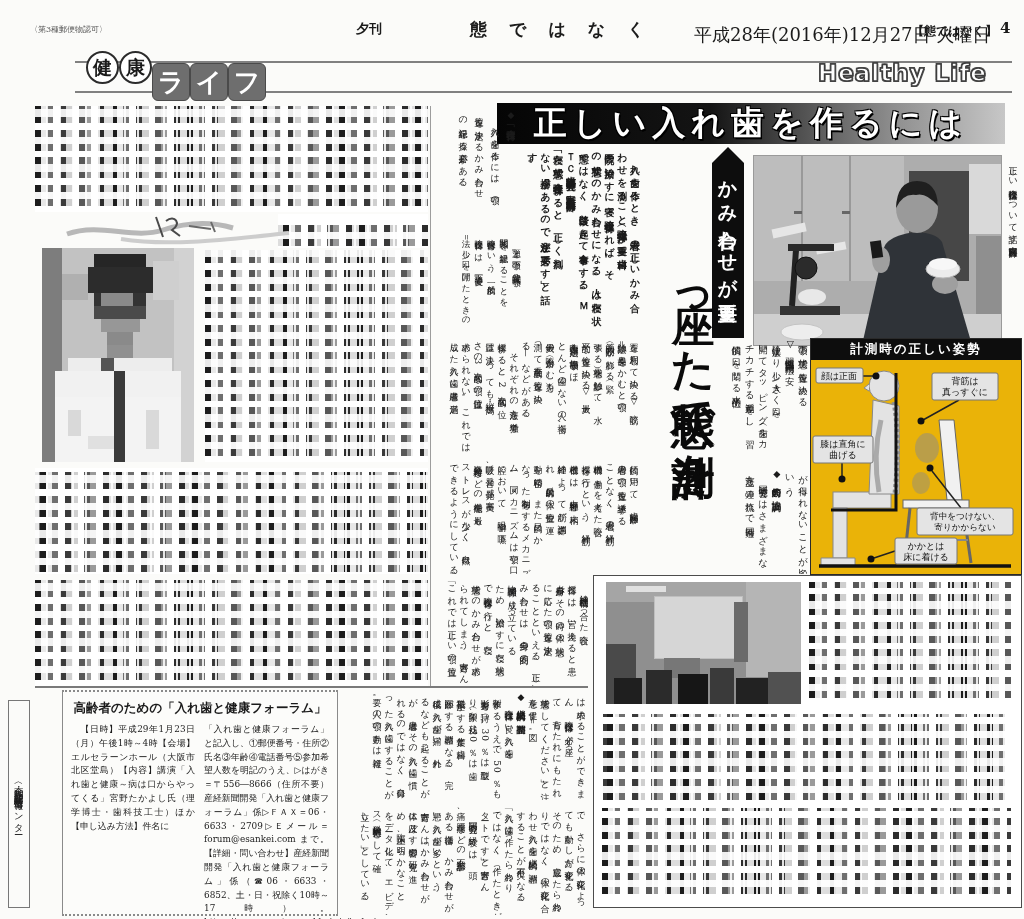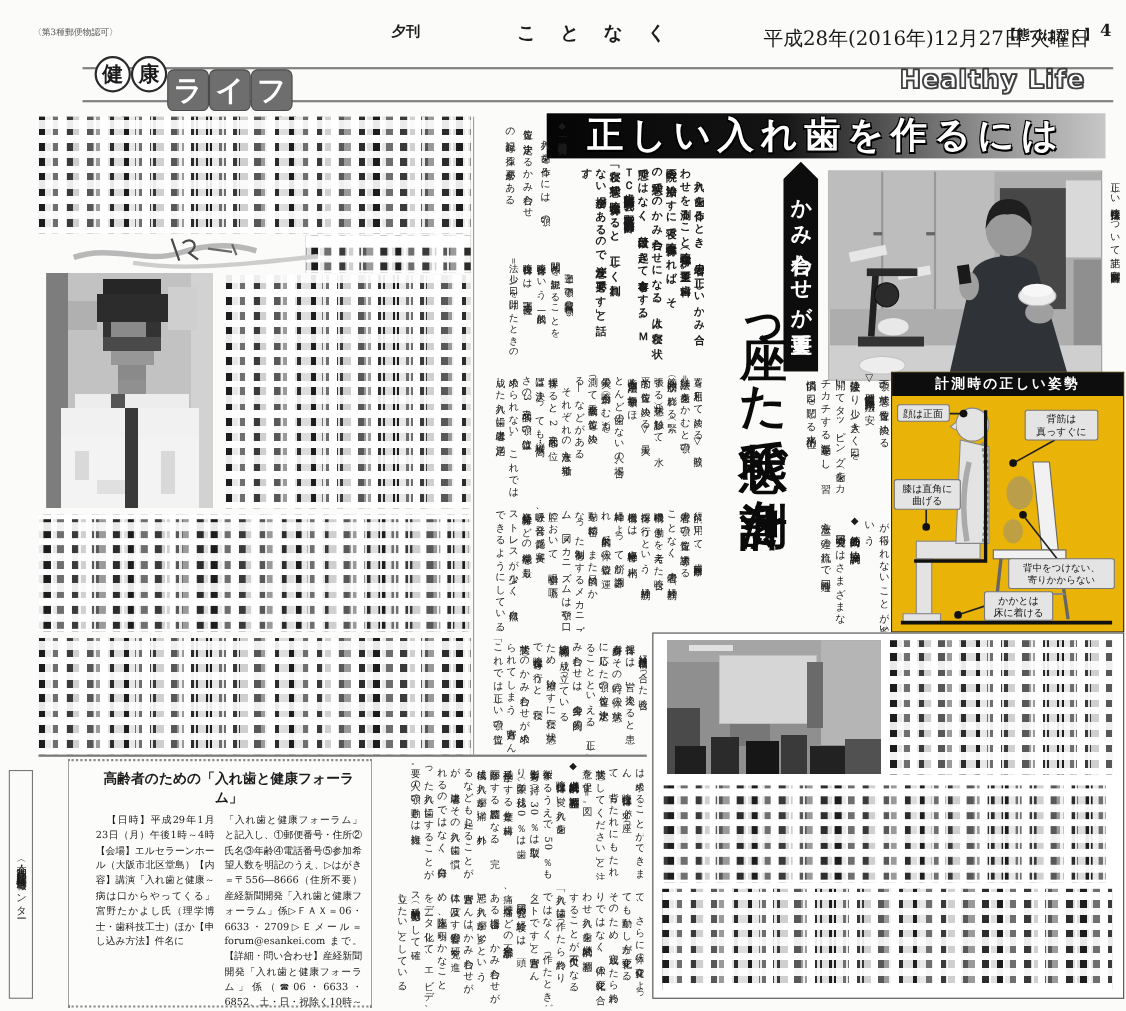"ことなく" div.abs { text: こと -> 態では }
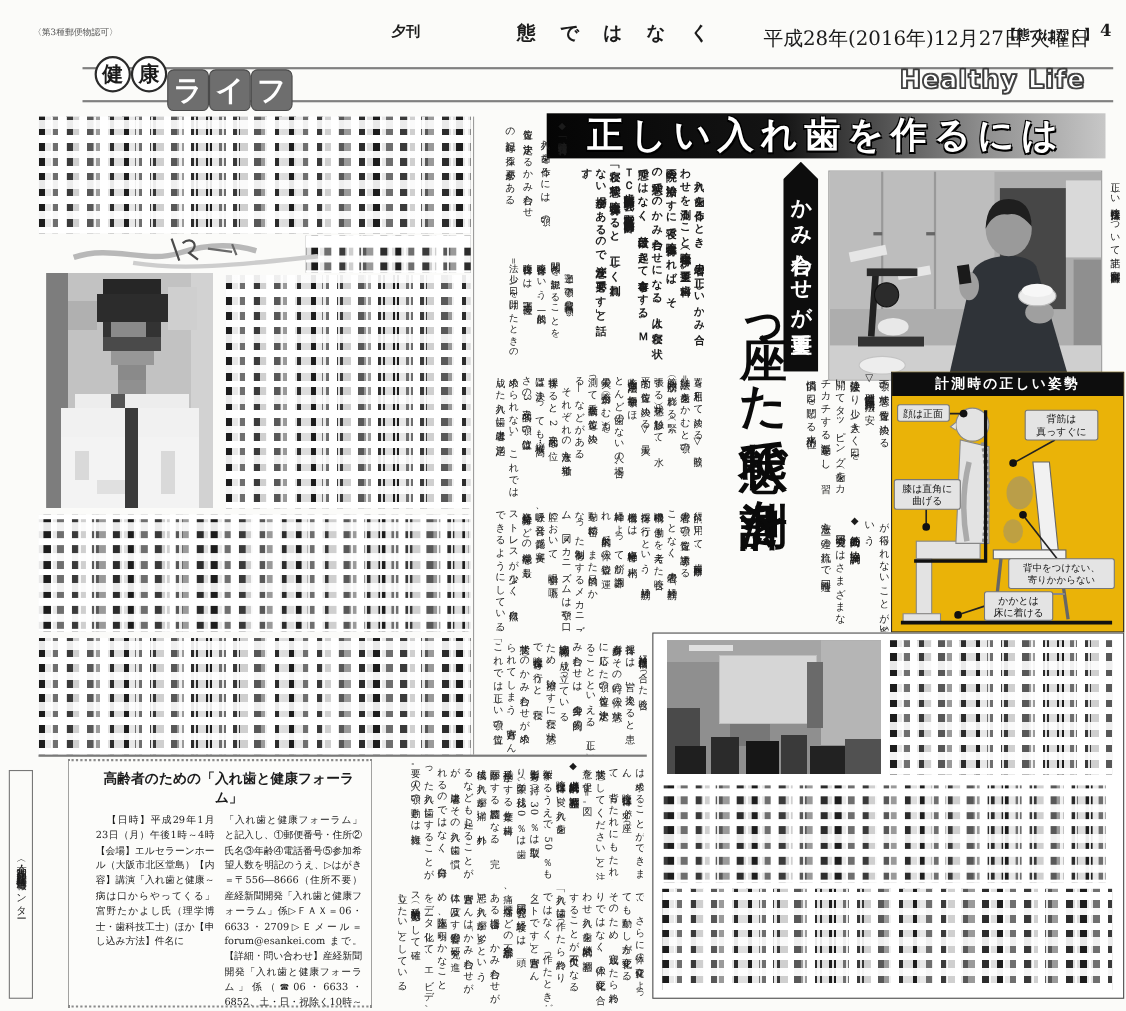"高齢者のための「入れ歯と健康フォーラム」" #forum { padding: 8px 8px 4px 24px -> 8px 8px 4px 8px }
